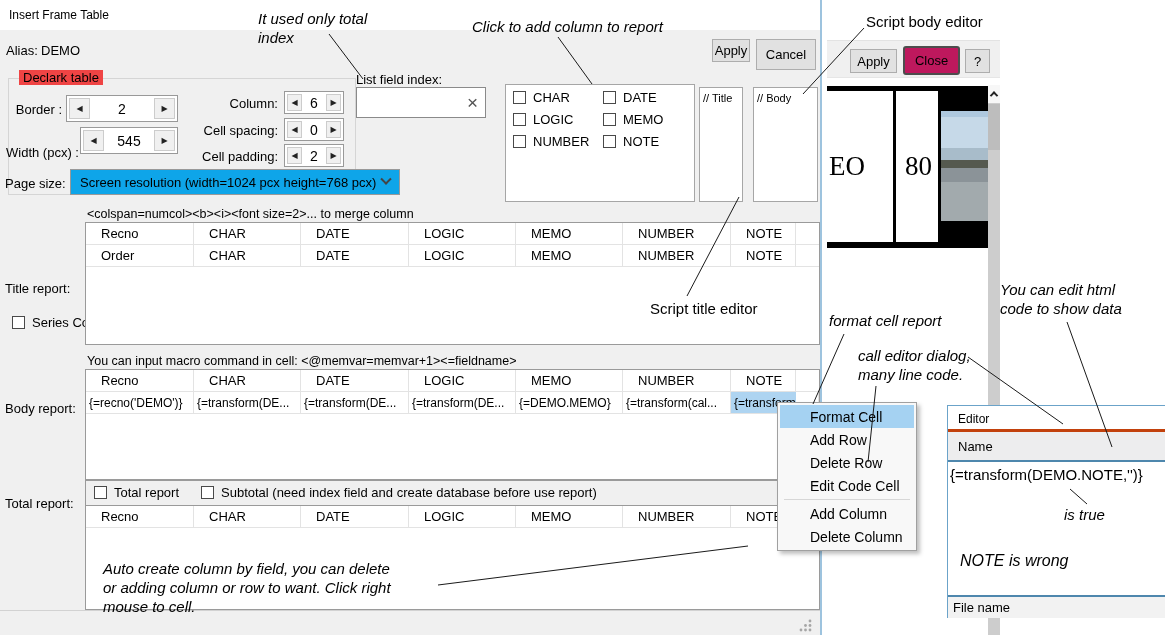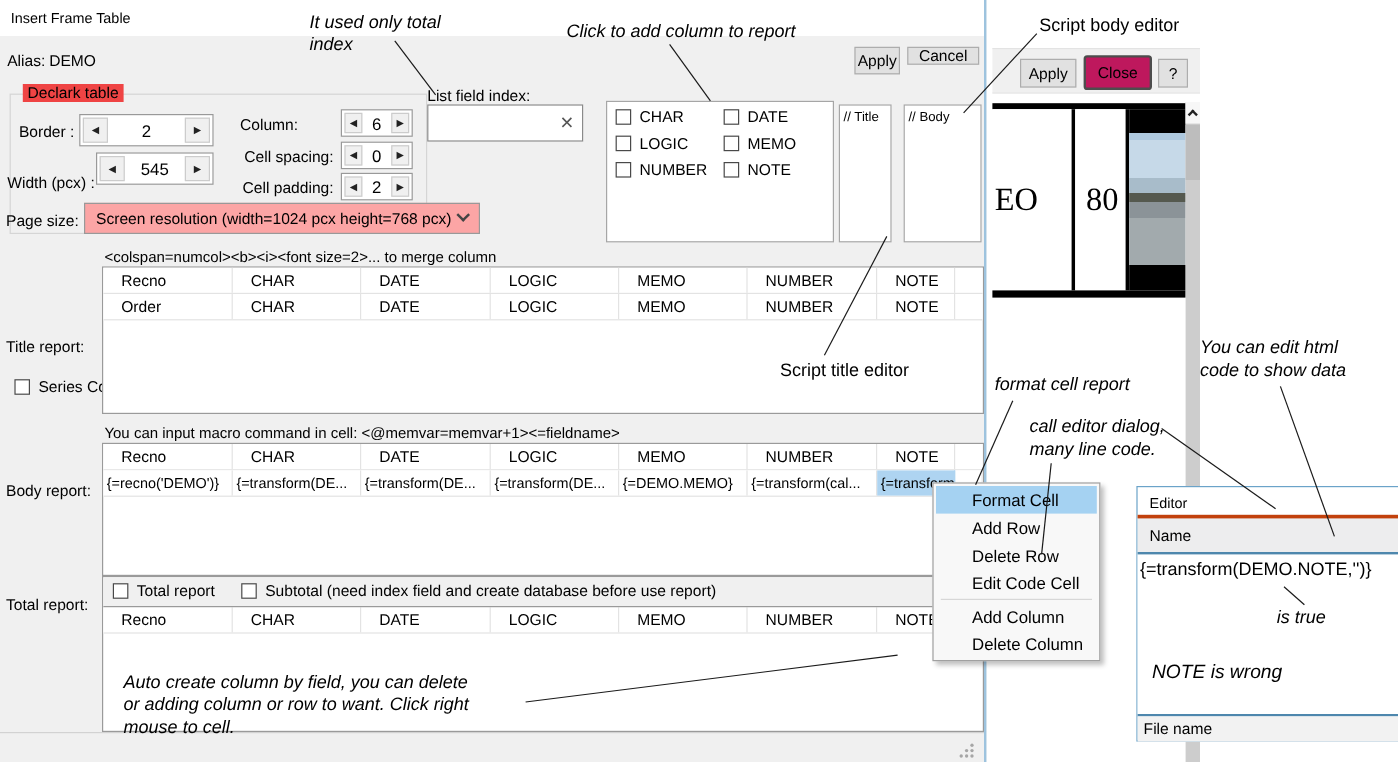"Cancel" div.wbtn { height: 15px -> 31px }
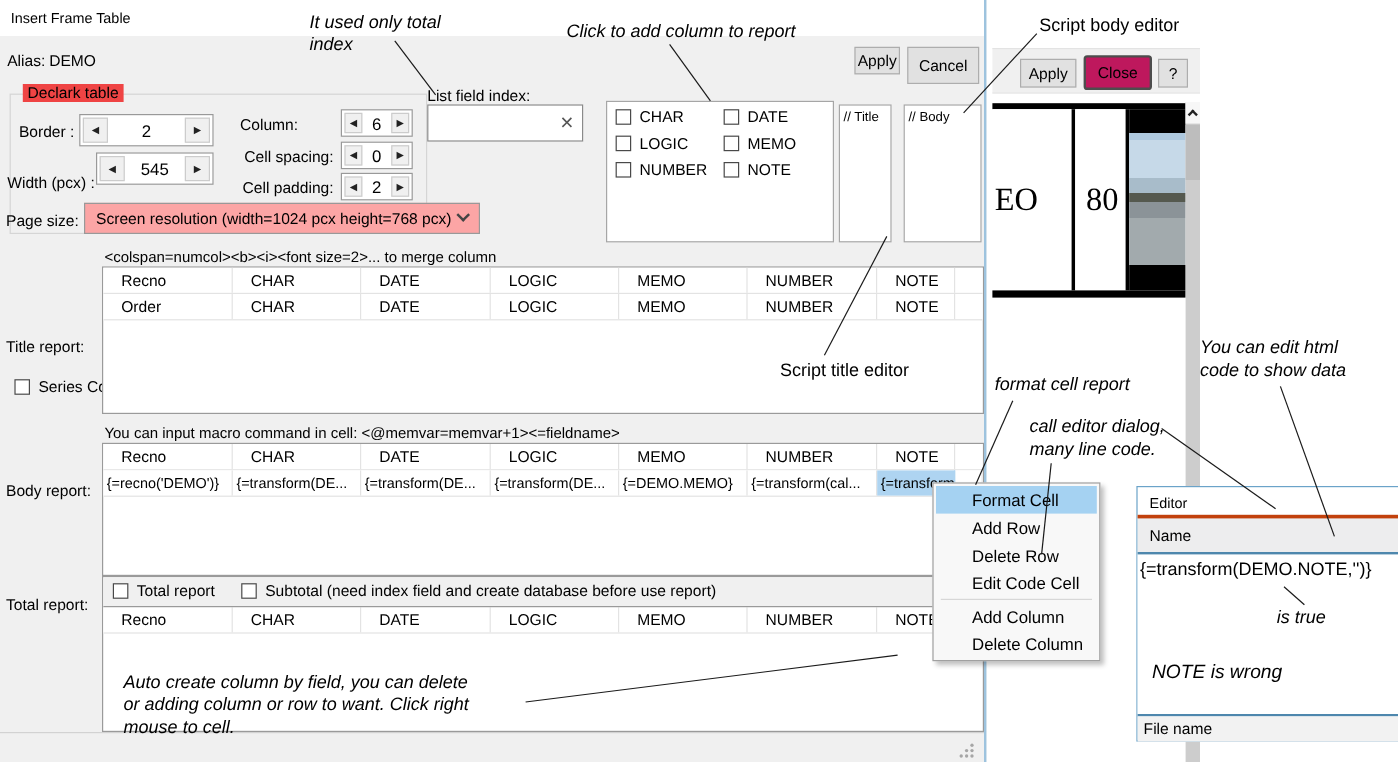"Column:" span.lbl { text-align: left -> right }
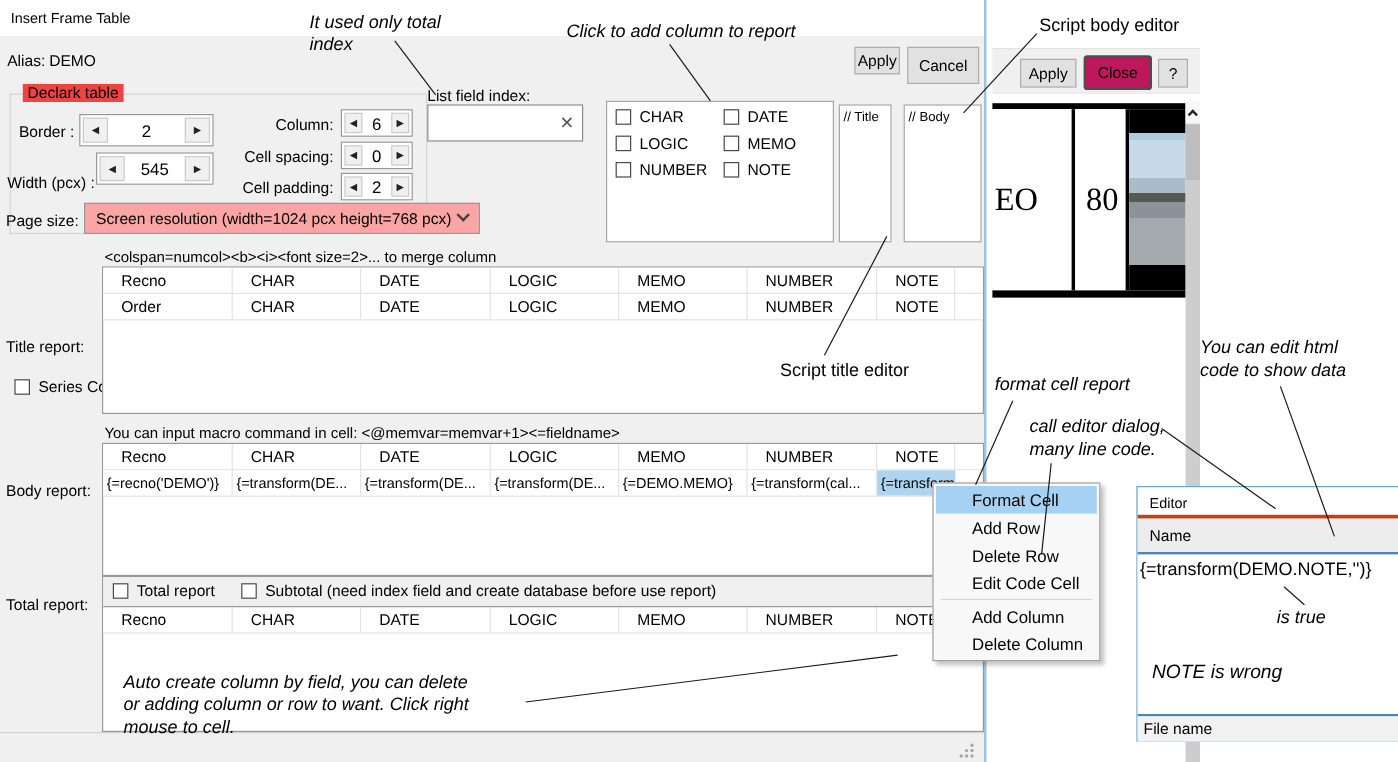"Screen resolution (width=1024 pcx" .sel { background: #fca5a5 -> #0ea5e9 }
